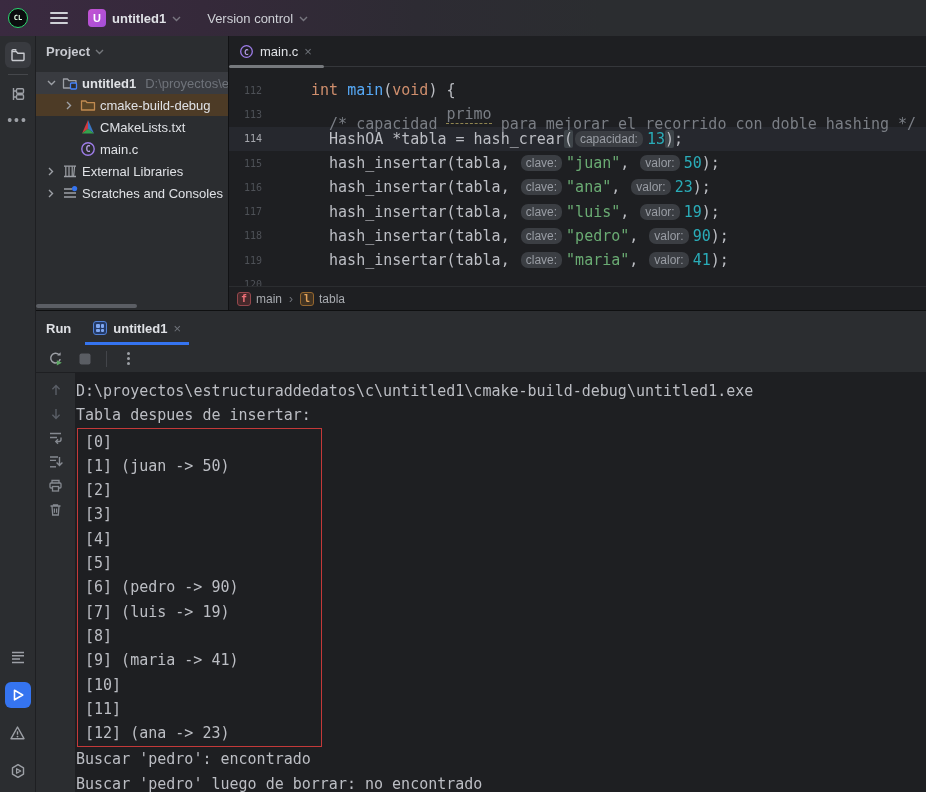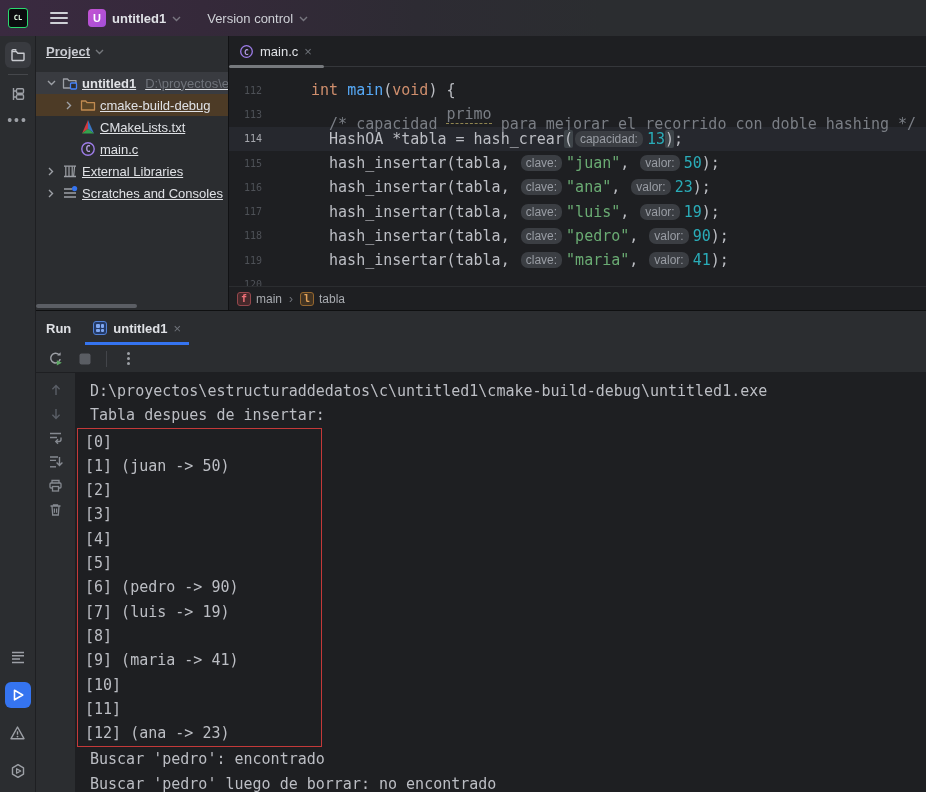"CL" .cl-logo { border-radius: 3px -> 10px }
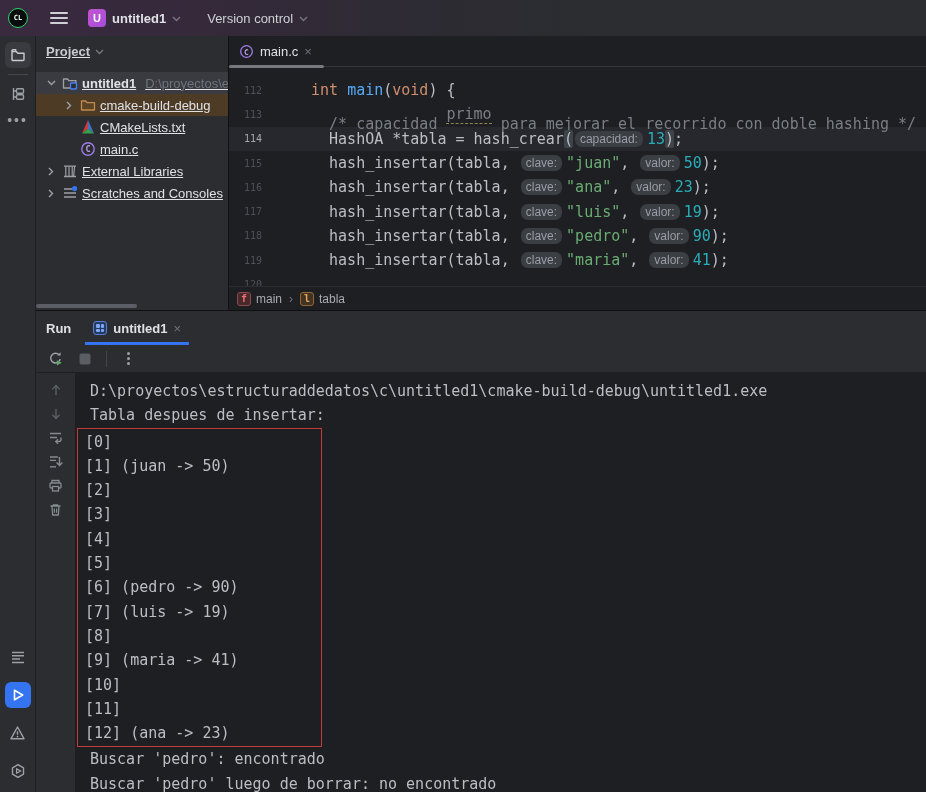"Project" .project { text-decoration: underline -> none }
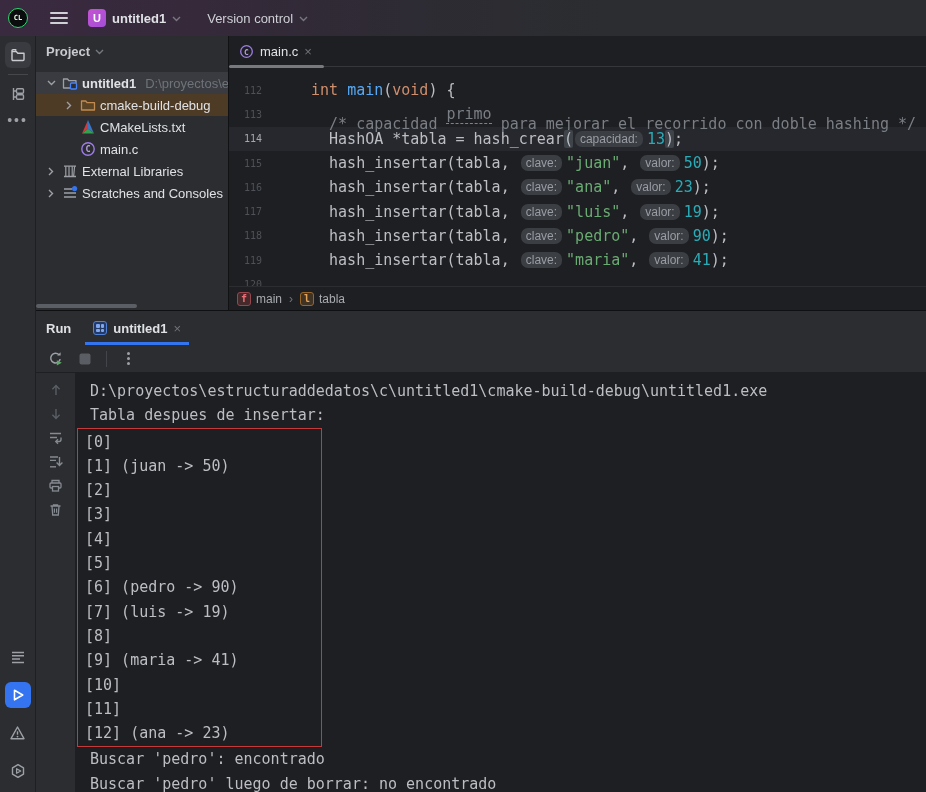"D:\proyectos\estructuraddedatos\c\untitl" .con-line { padding-left: 15px -> 1px }
